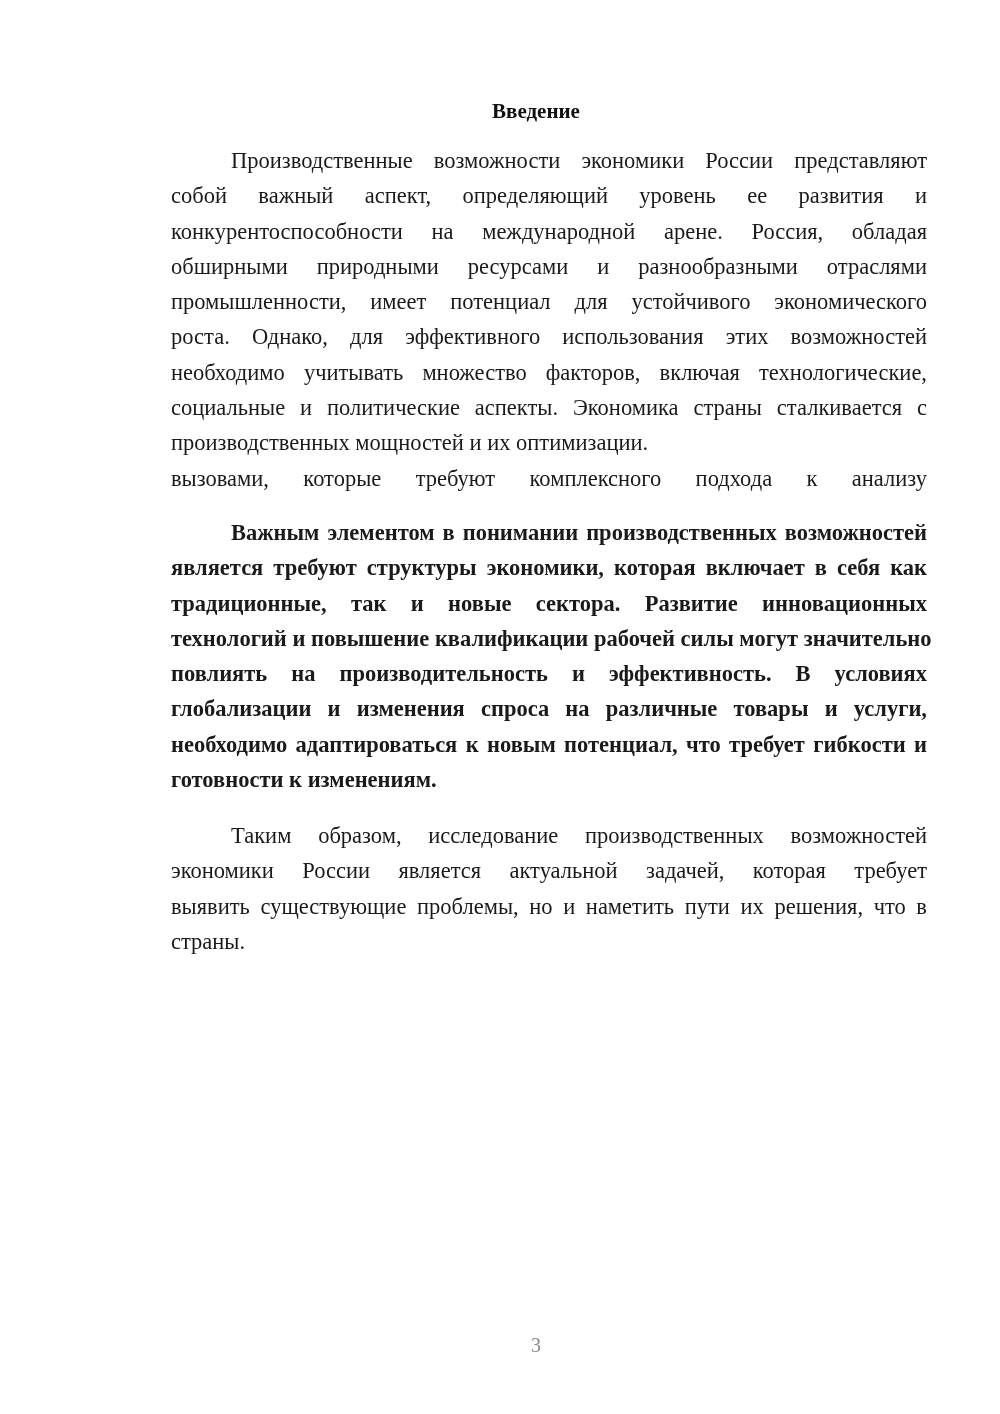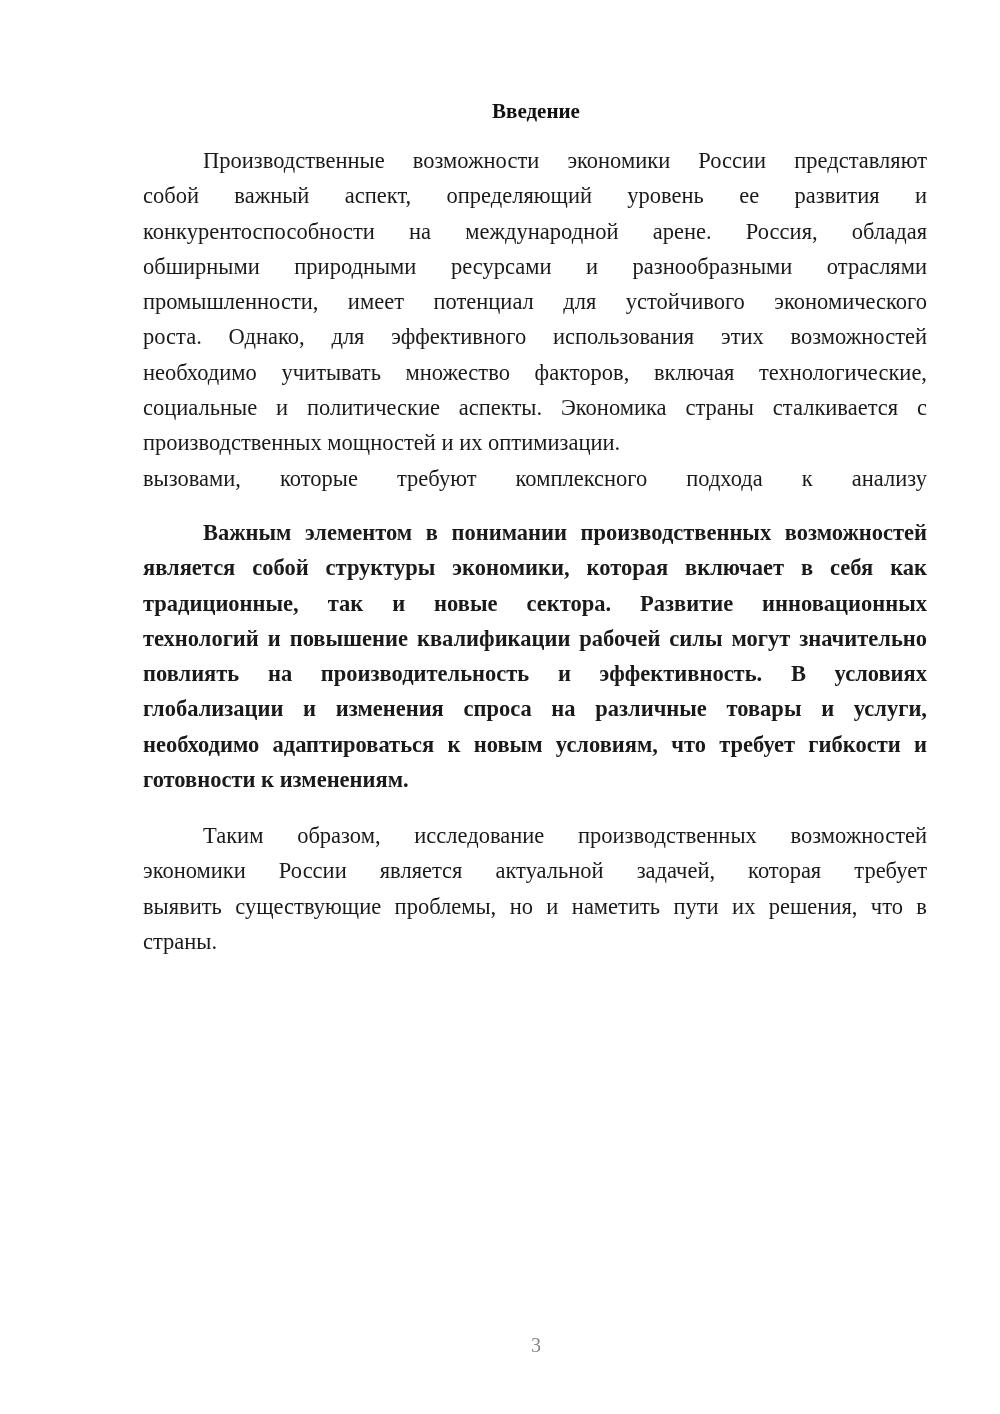"Производственные возможности экономики" .line { margin-left: none -> 28px }
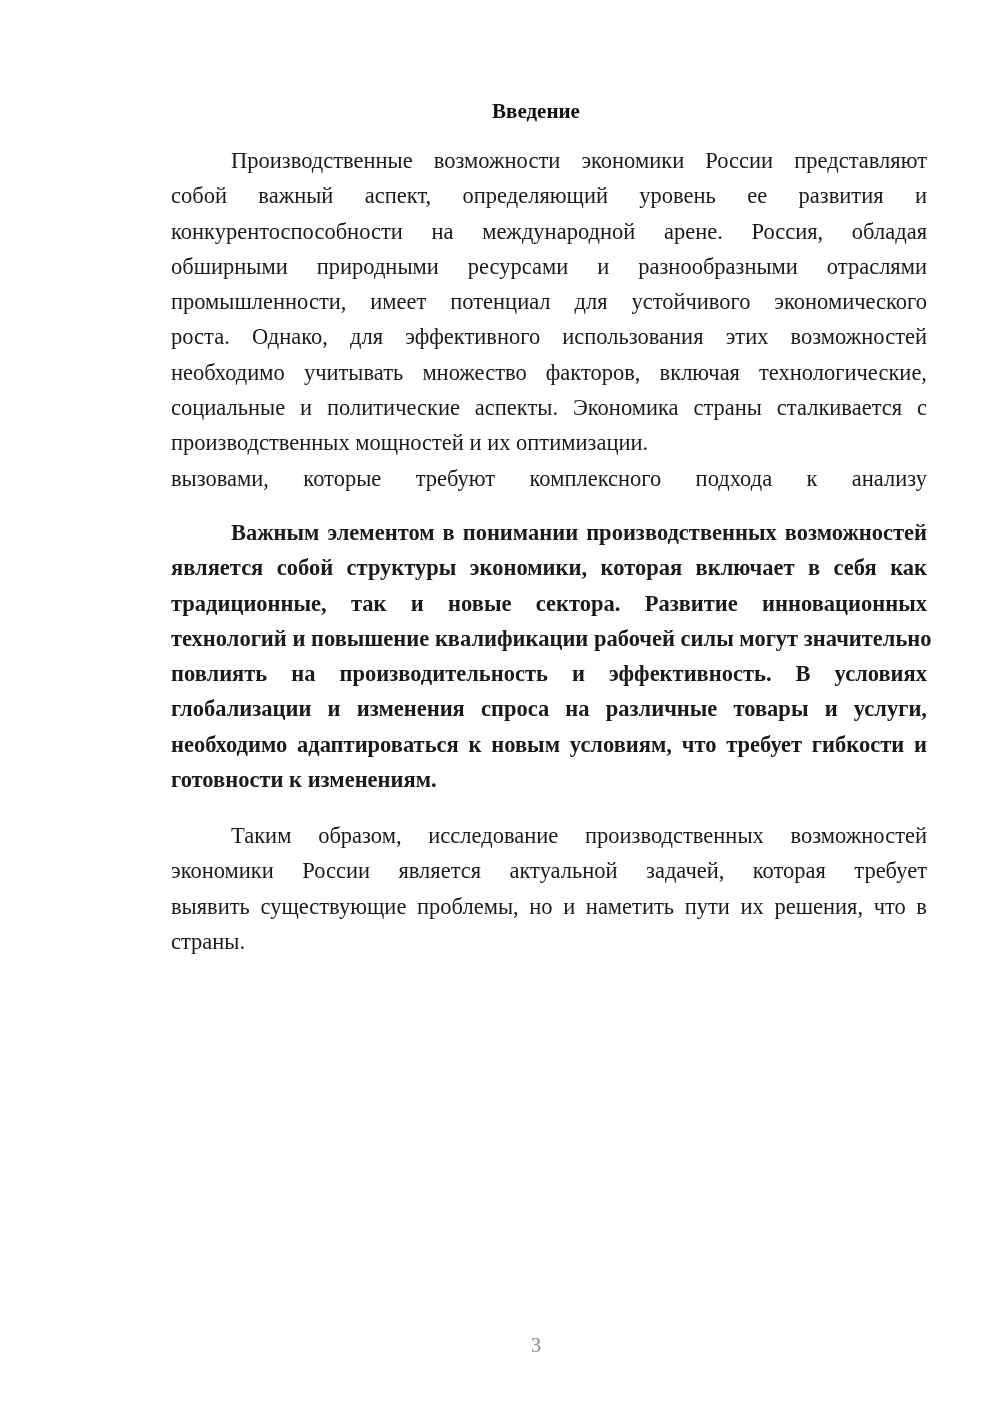"является собой структуры экономики," span.line { text: собой -> требуют }
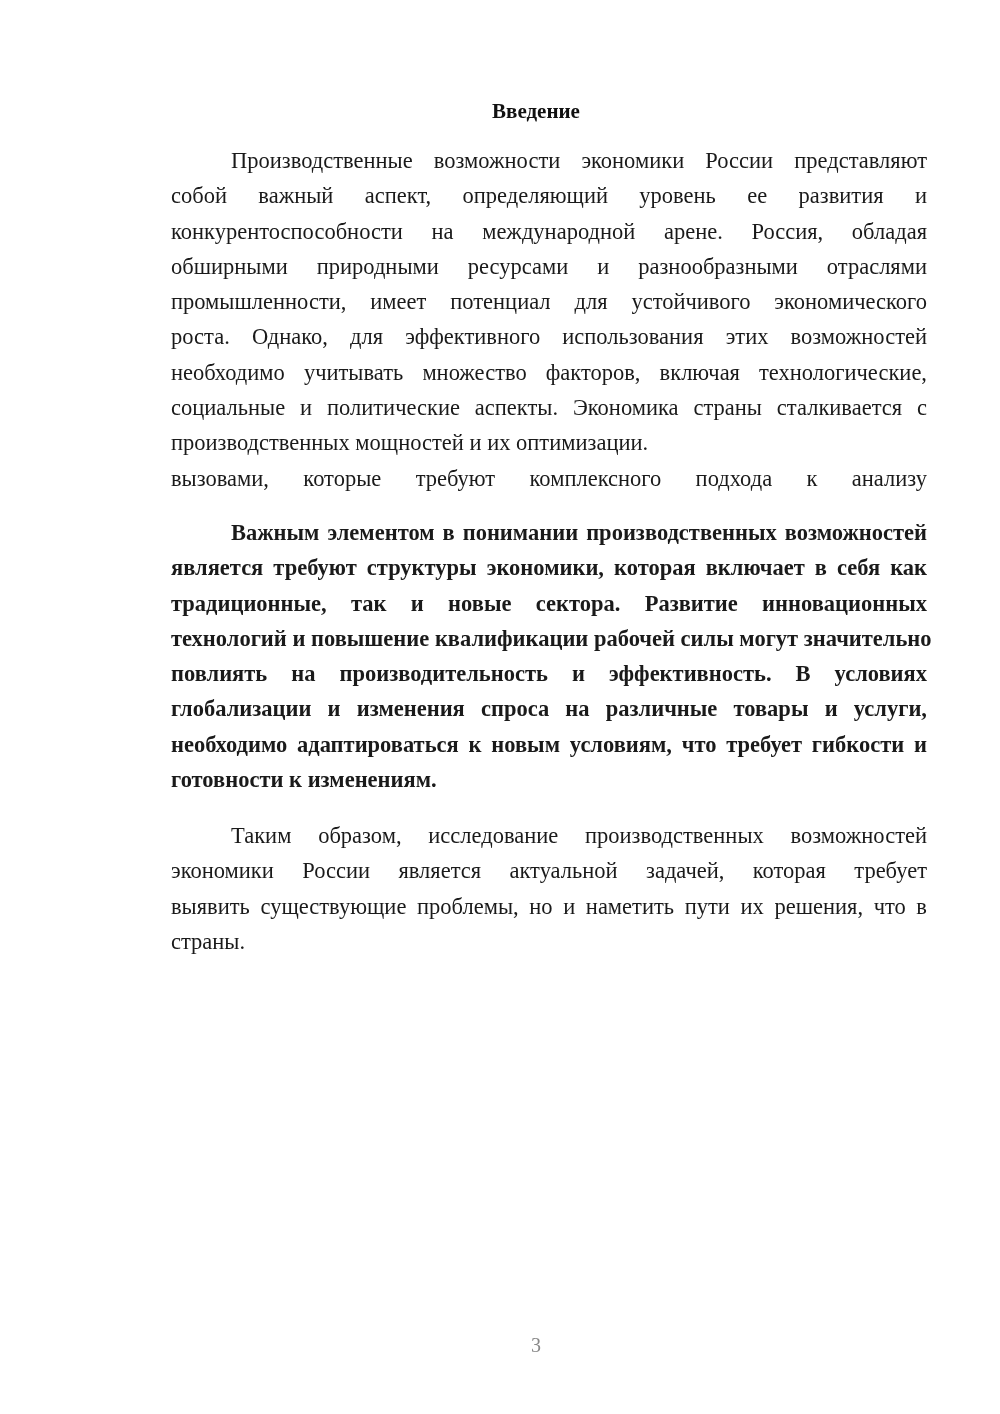"необходимо адаптироваться к новым" span.line { text: условиям -> потенциал }
